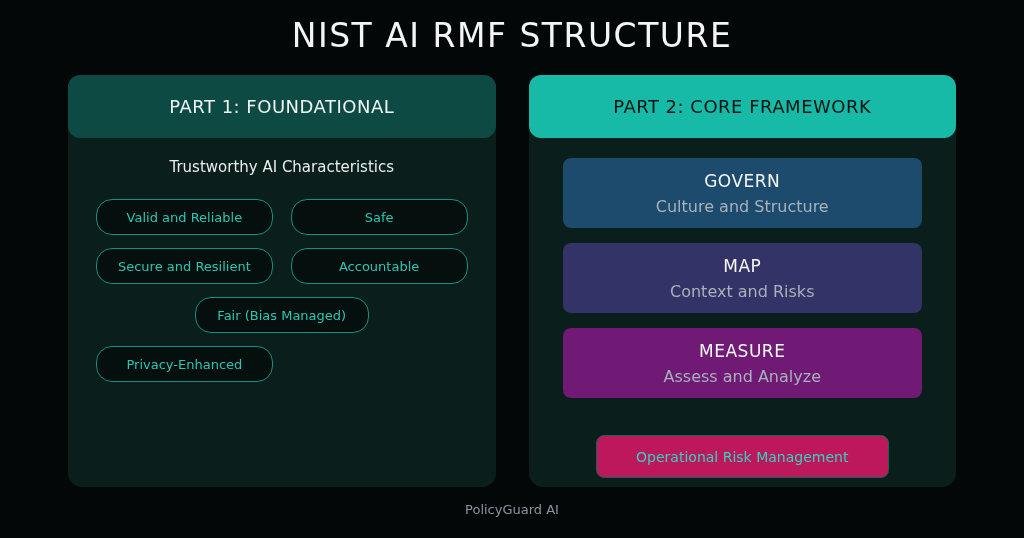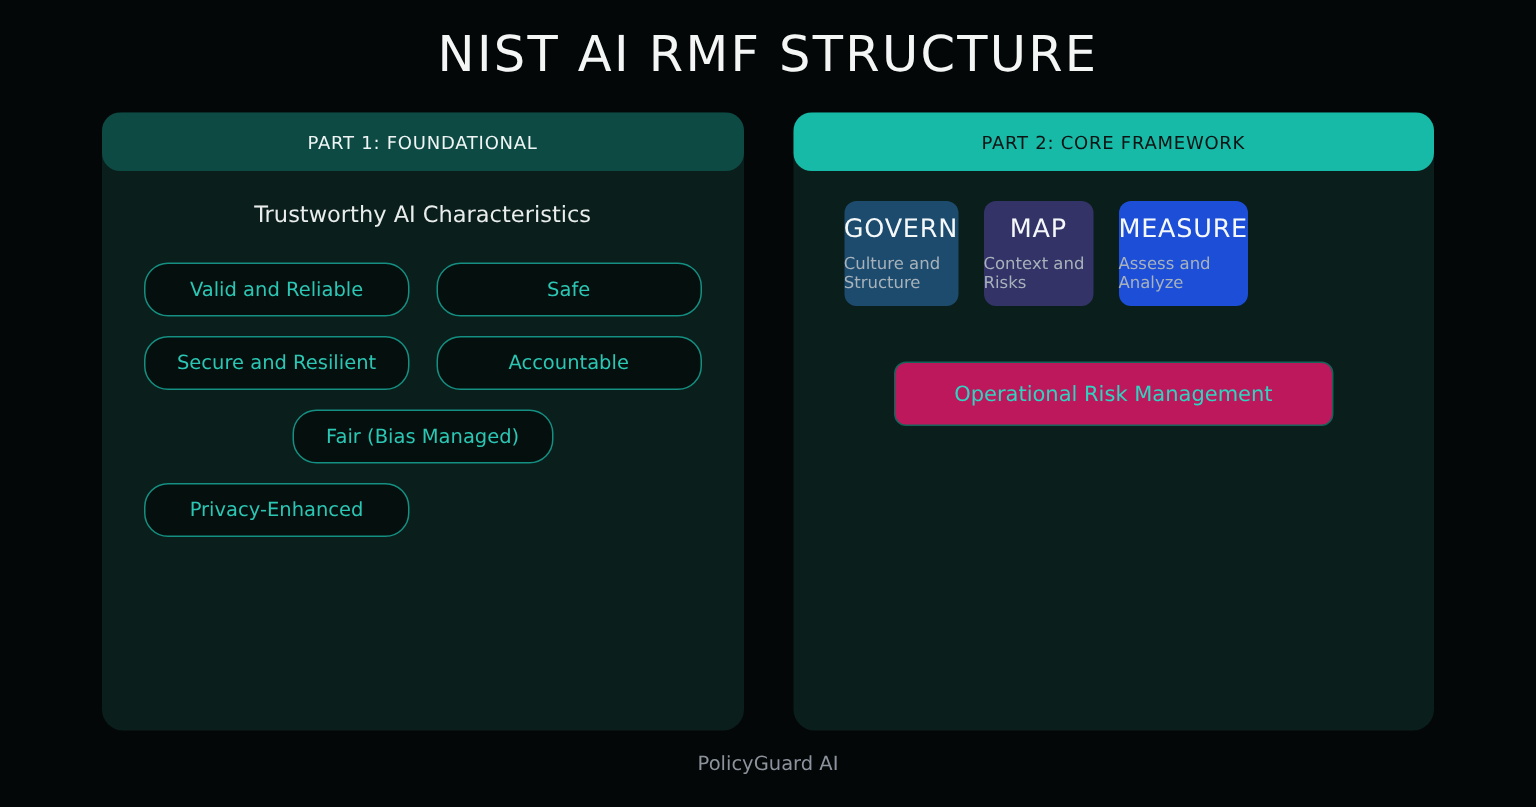"PART 1: FOUNDATIONAL" .panel-header { font-size: 12px -> 18px; height: 39px -> 63px }
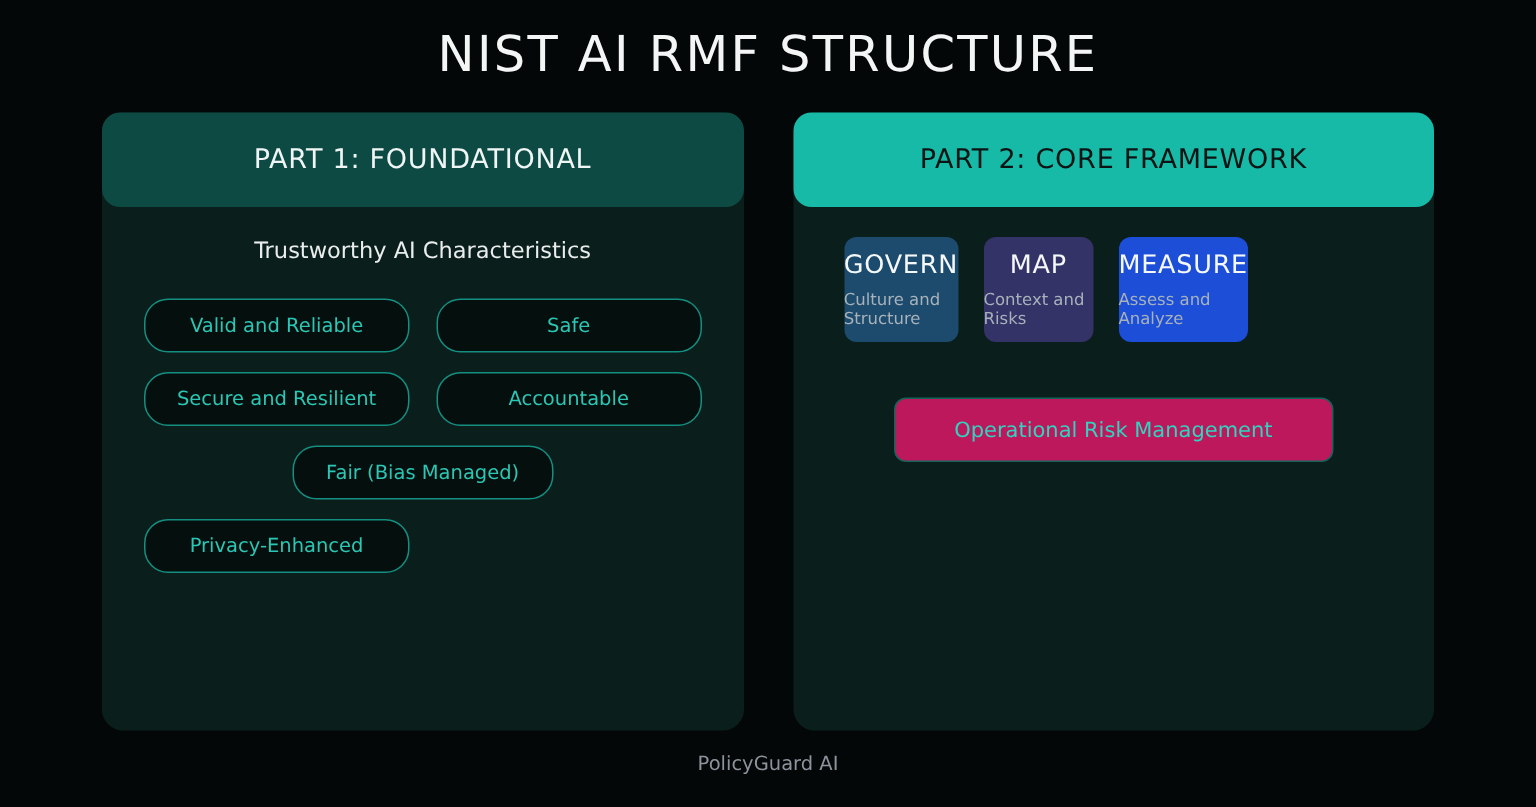"GOVERN" .fn-grid { grid-template-columns: 1fr 1fr 1fr 1fr -> 1fr }
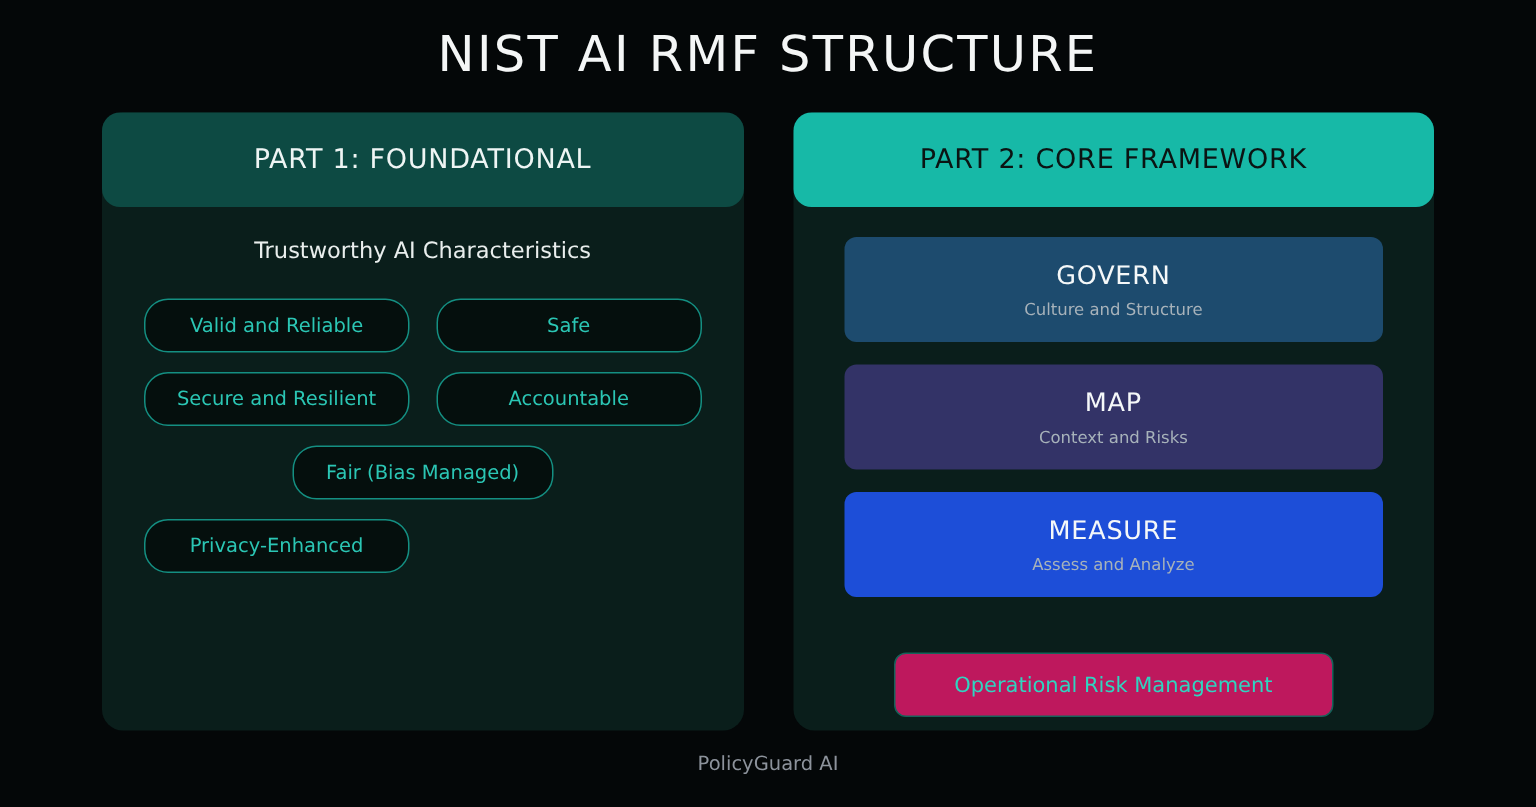"Culture and Structure" .fn-desc { font-size: 11px -> 16px }
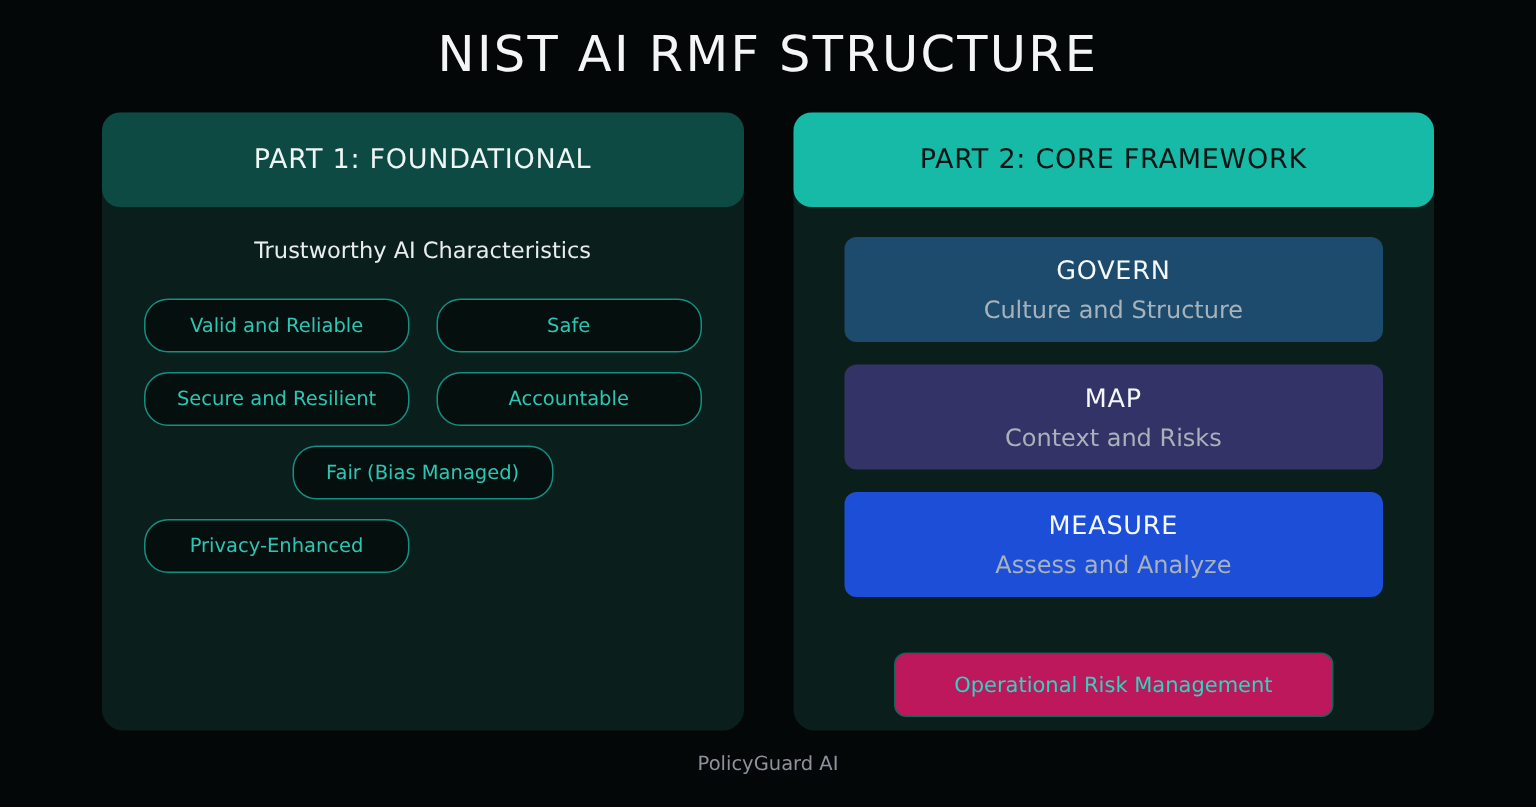"MEASURE" div.fn-box { background: #1d4ed8 -> #701a75 }
